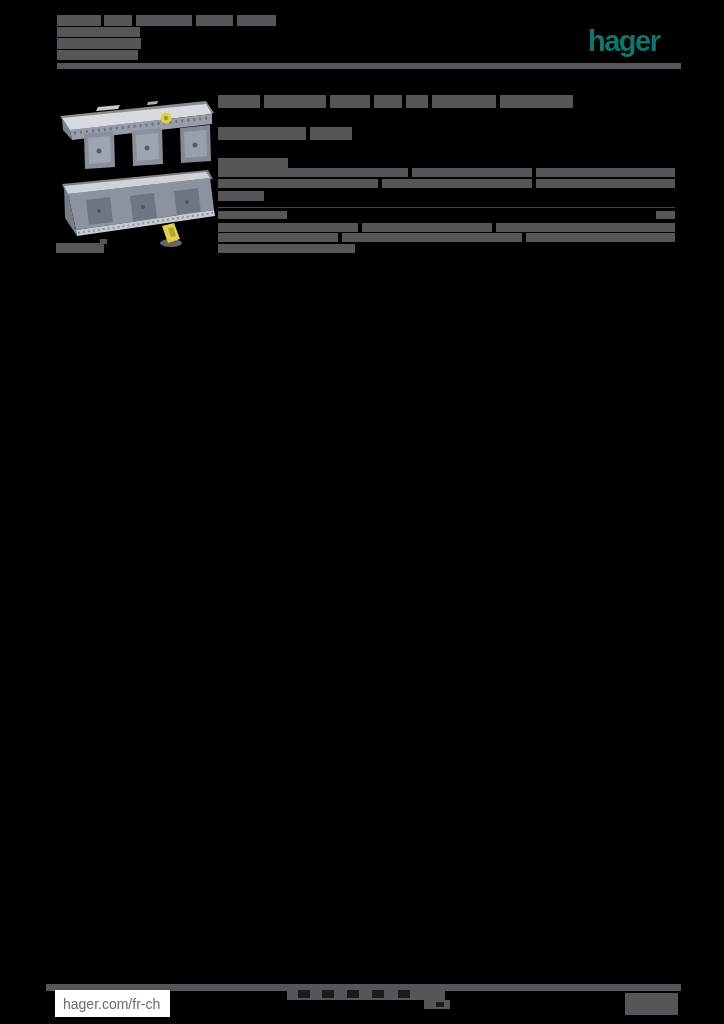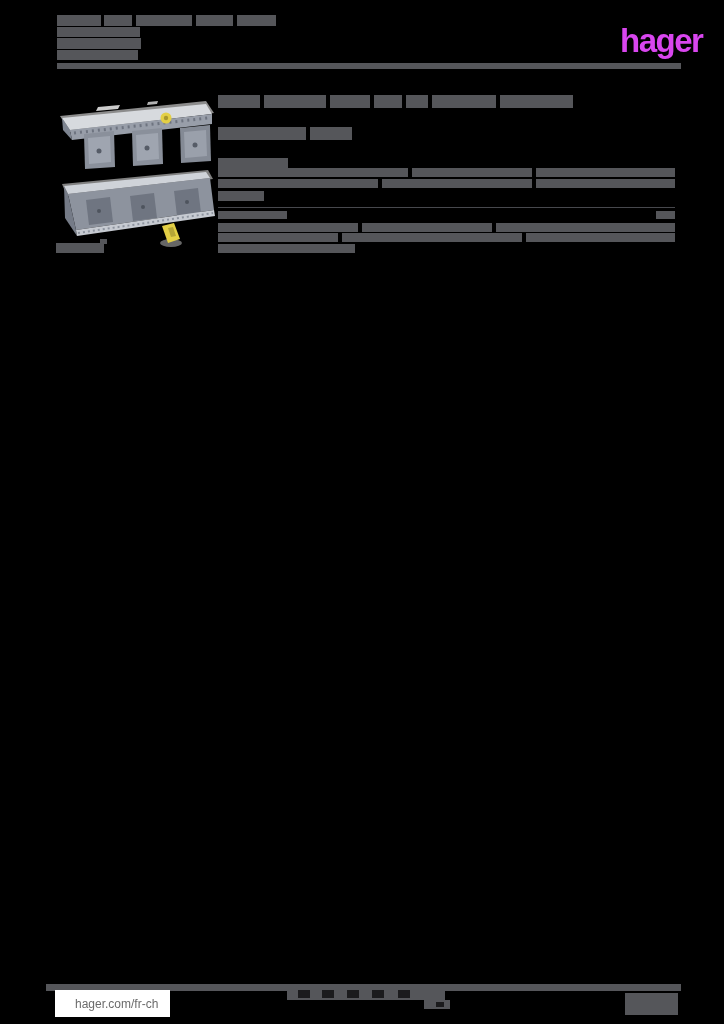"hager" .logo { color: #d946ef -> #0f766e; font-size: 33px -> 29px; left: 620px -> 588px }
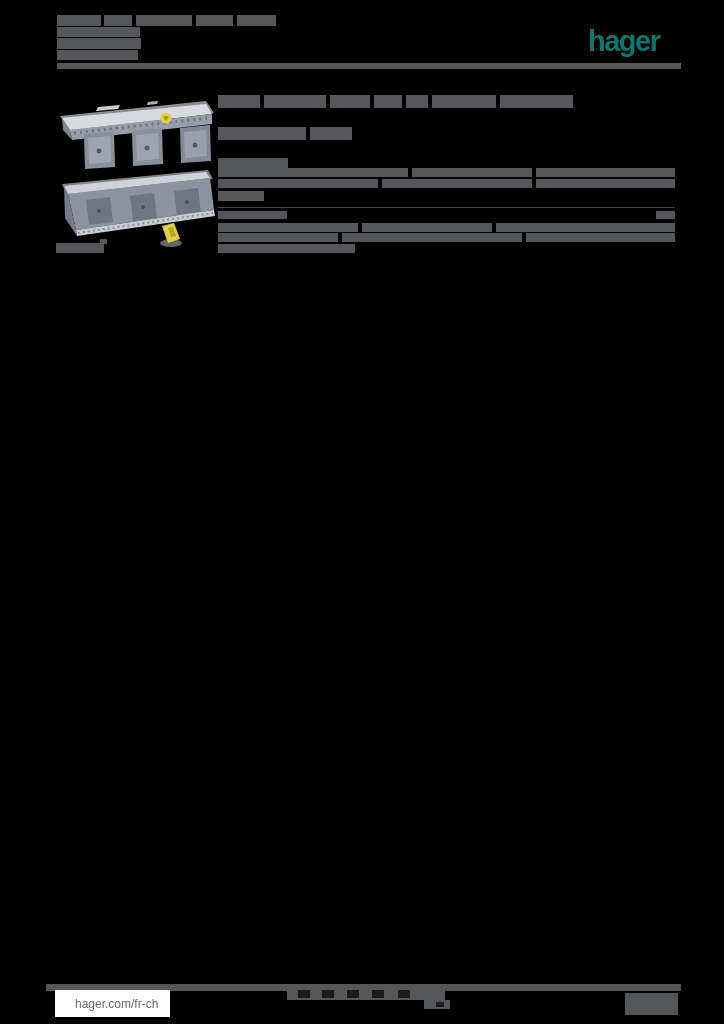"hager.com/fr-ch" .footer-link { font-size: 12px -> 14px; margin-left: 20px -> 8px }
